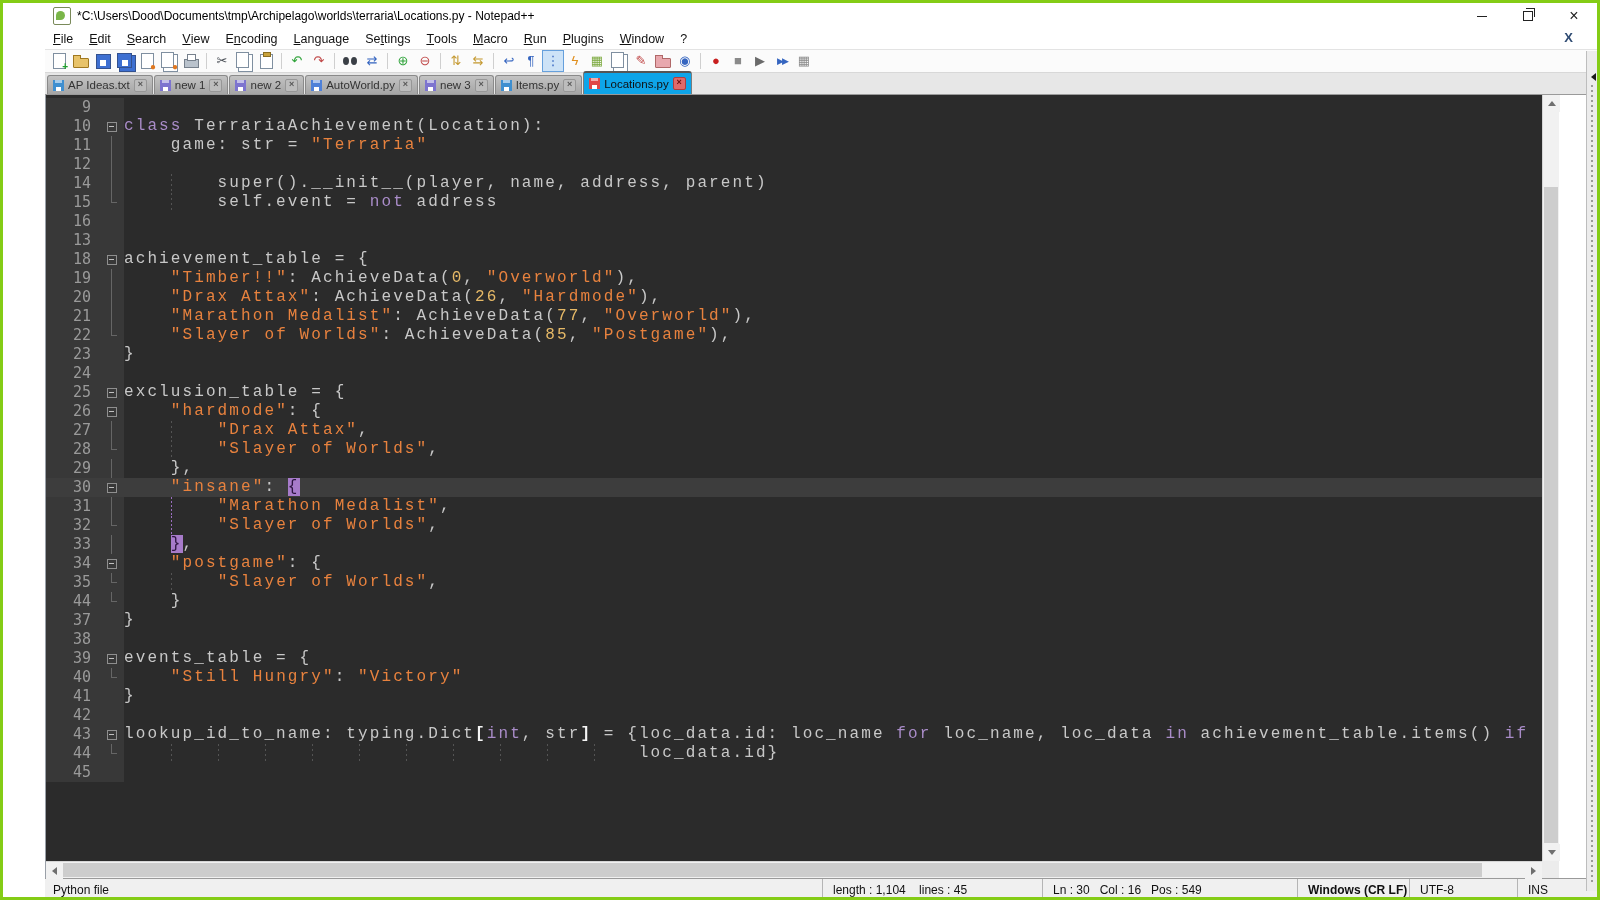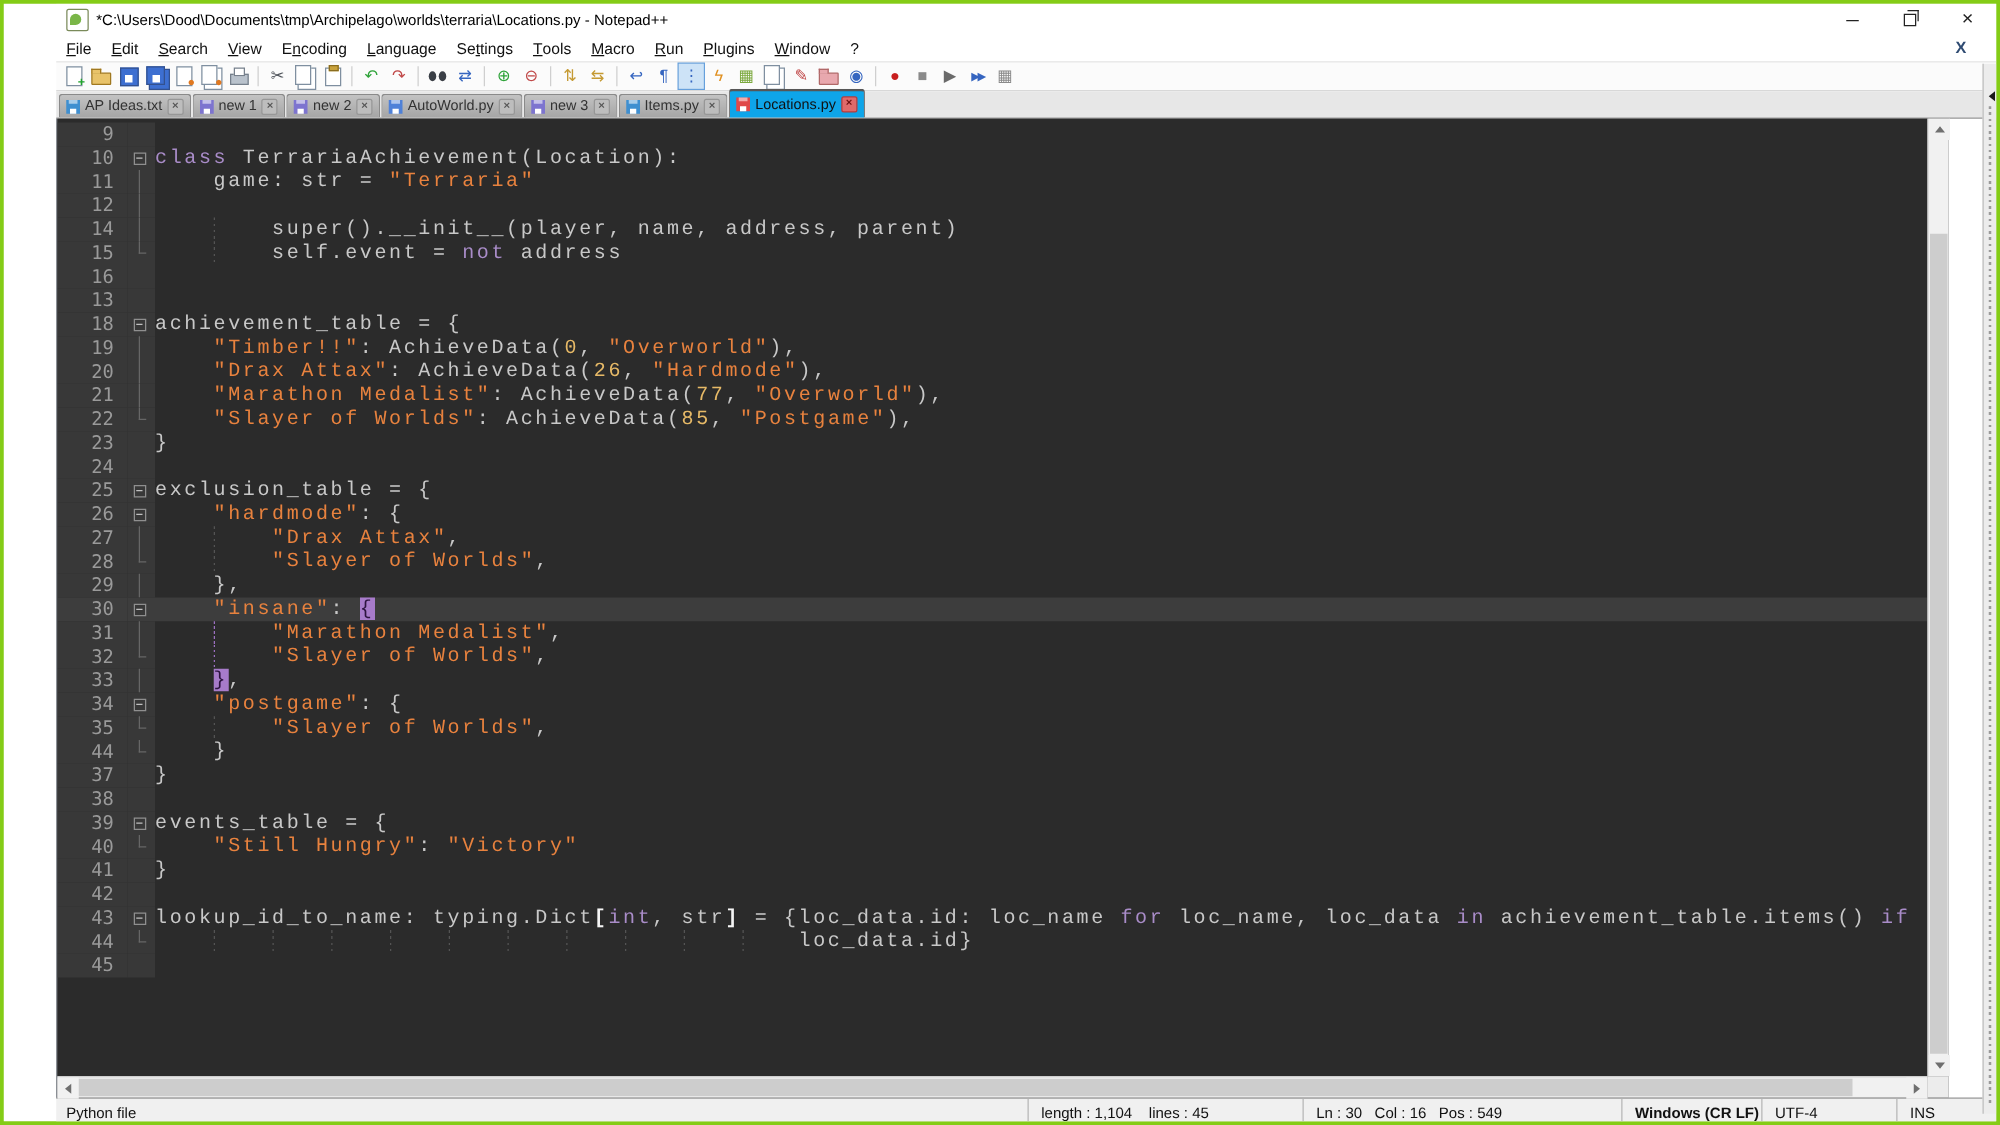"UTF-4" div.st { text: UTF-4 -> UTF-8 }
